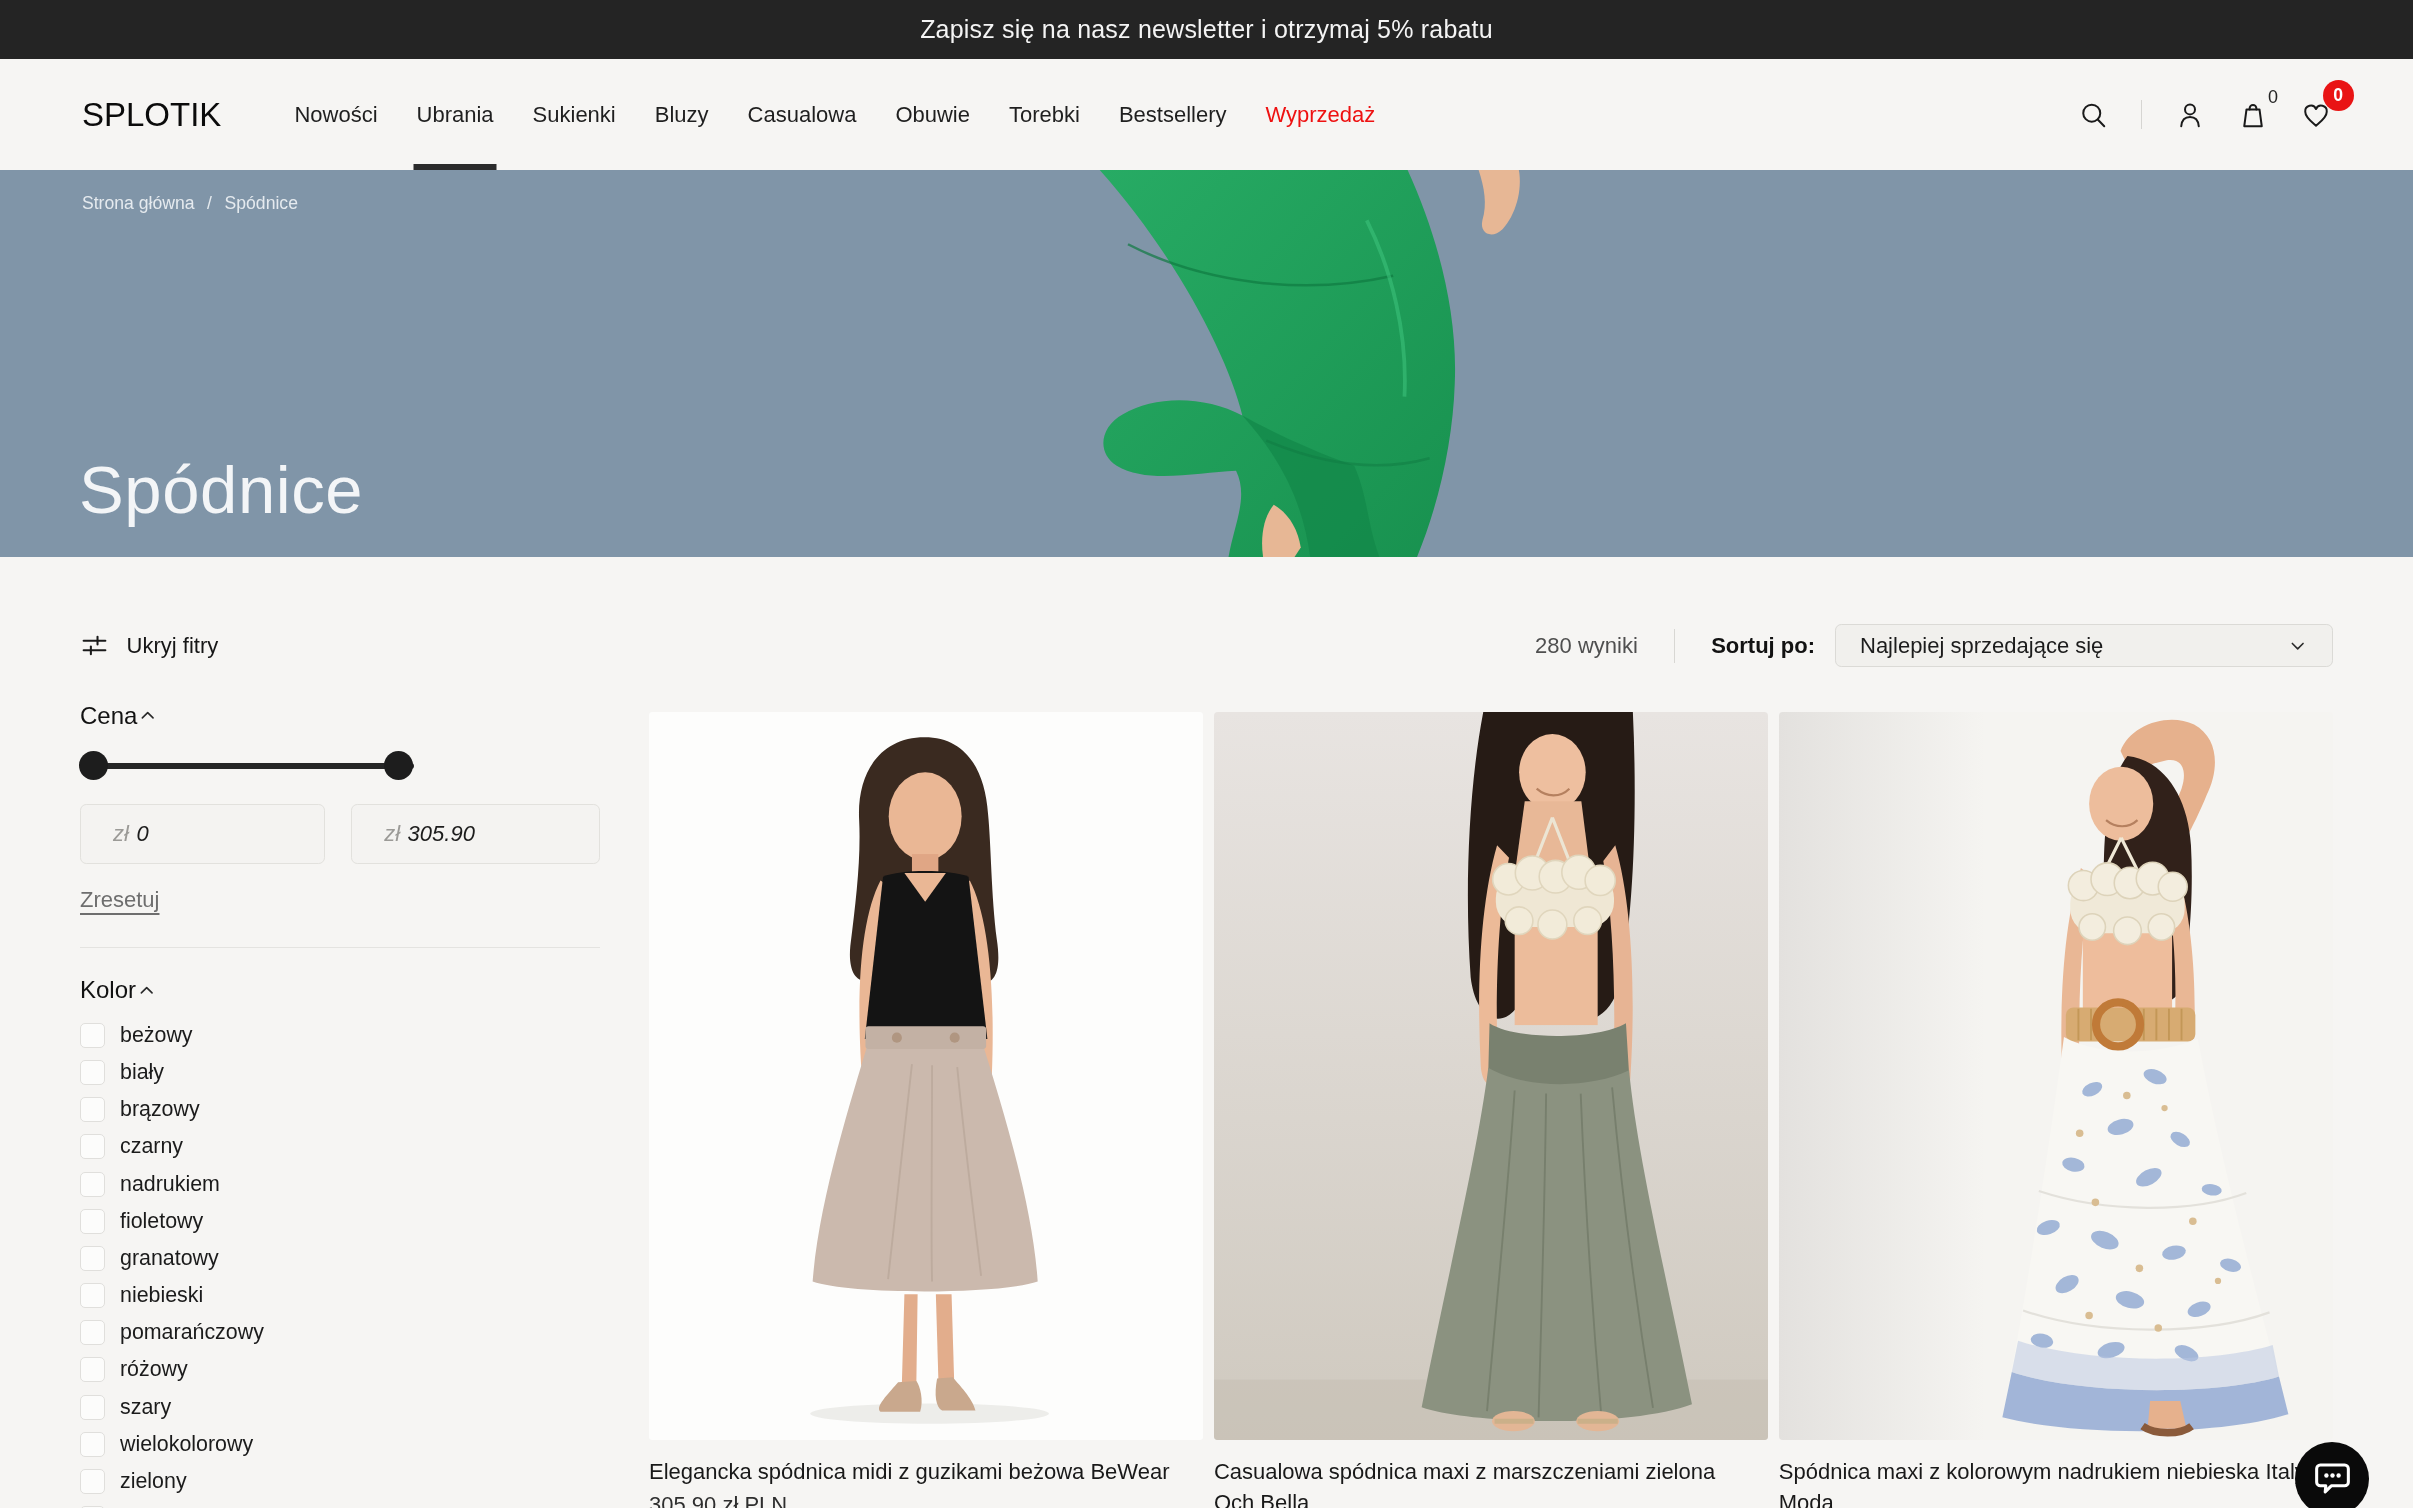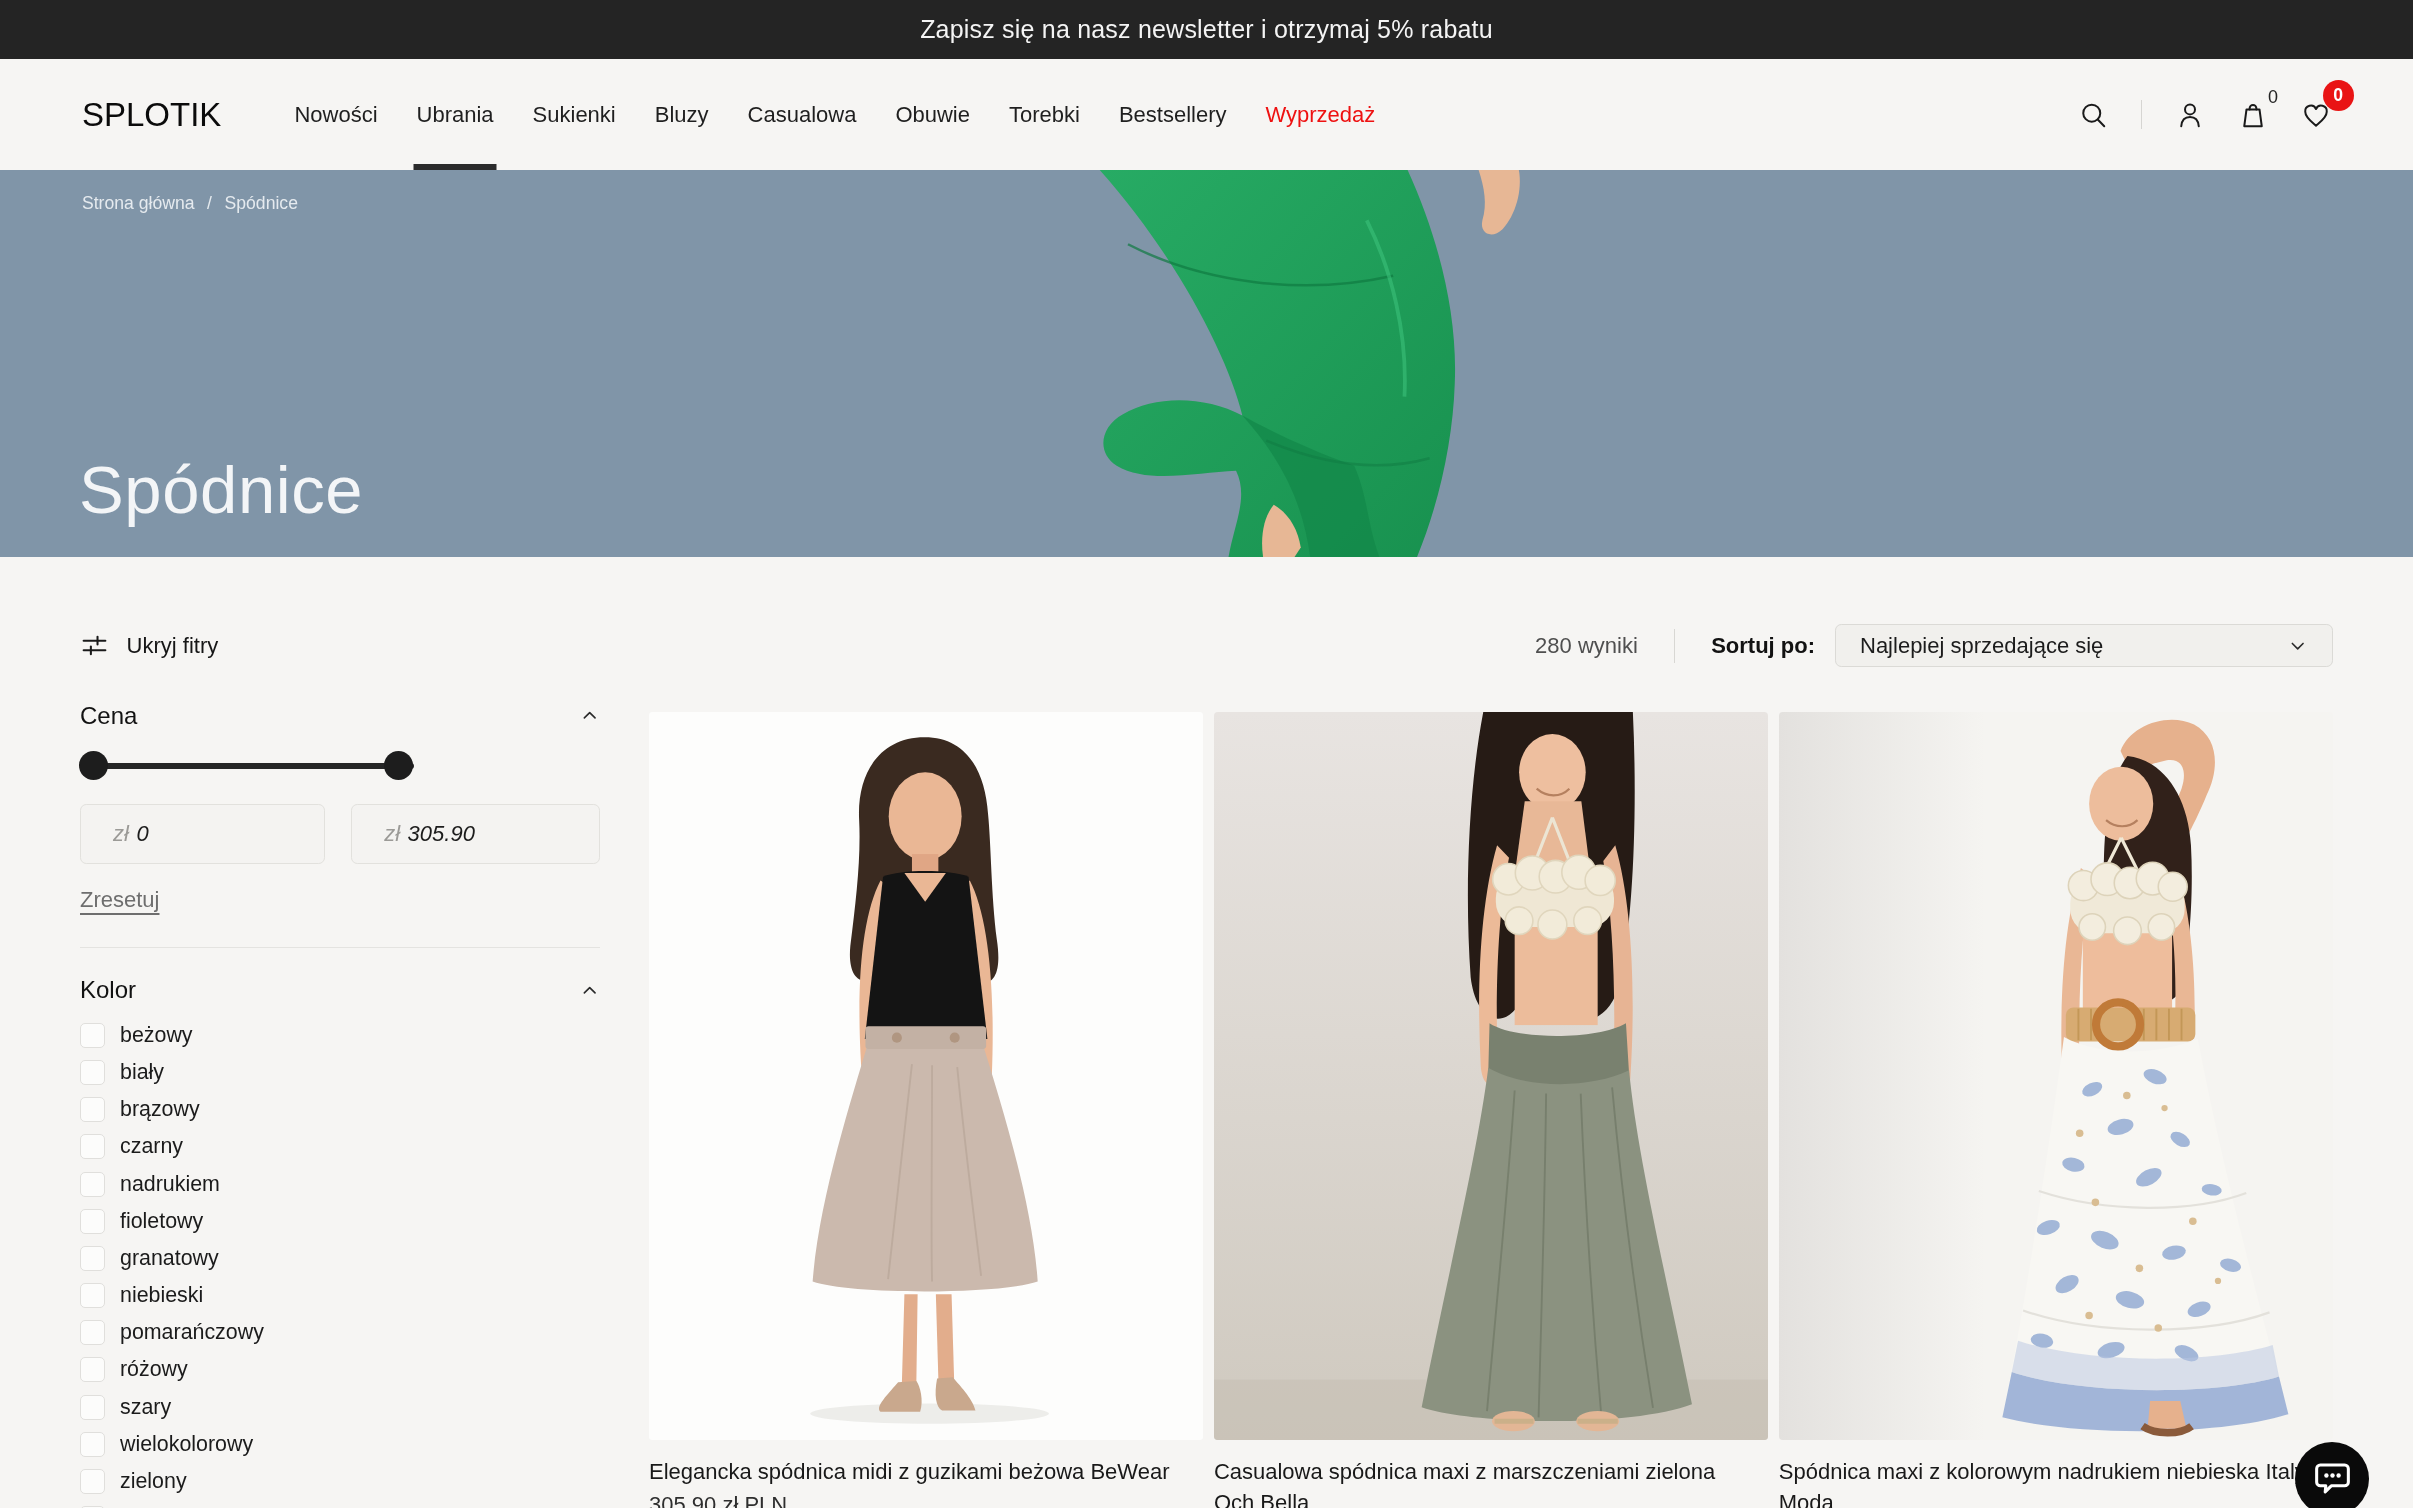"Cena" .fgroup-head { justify-content: space-between -> none }
